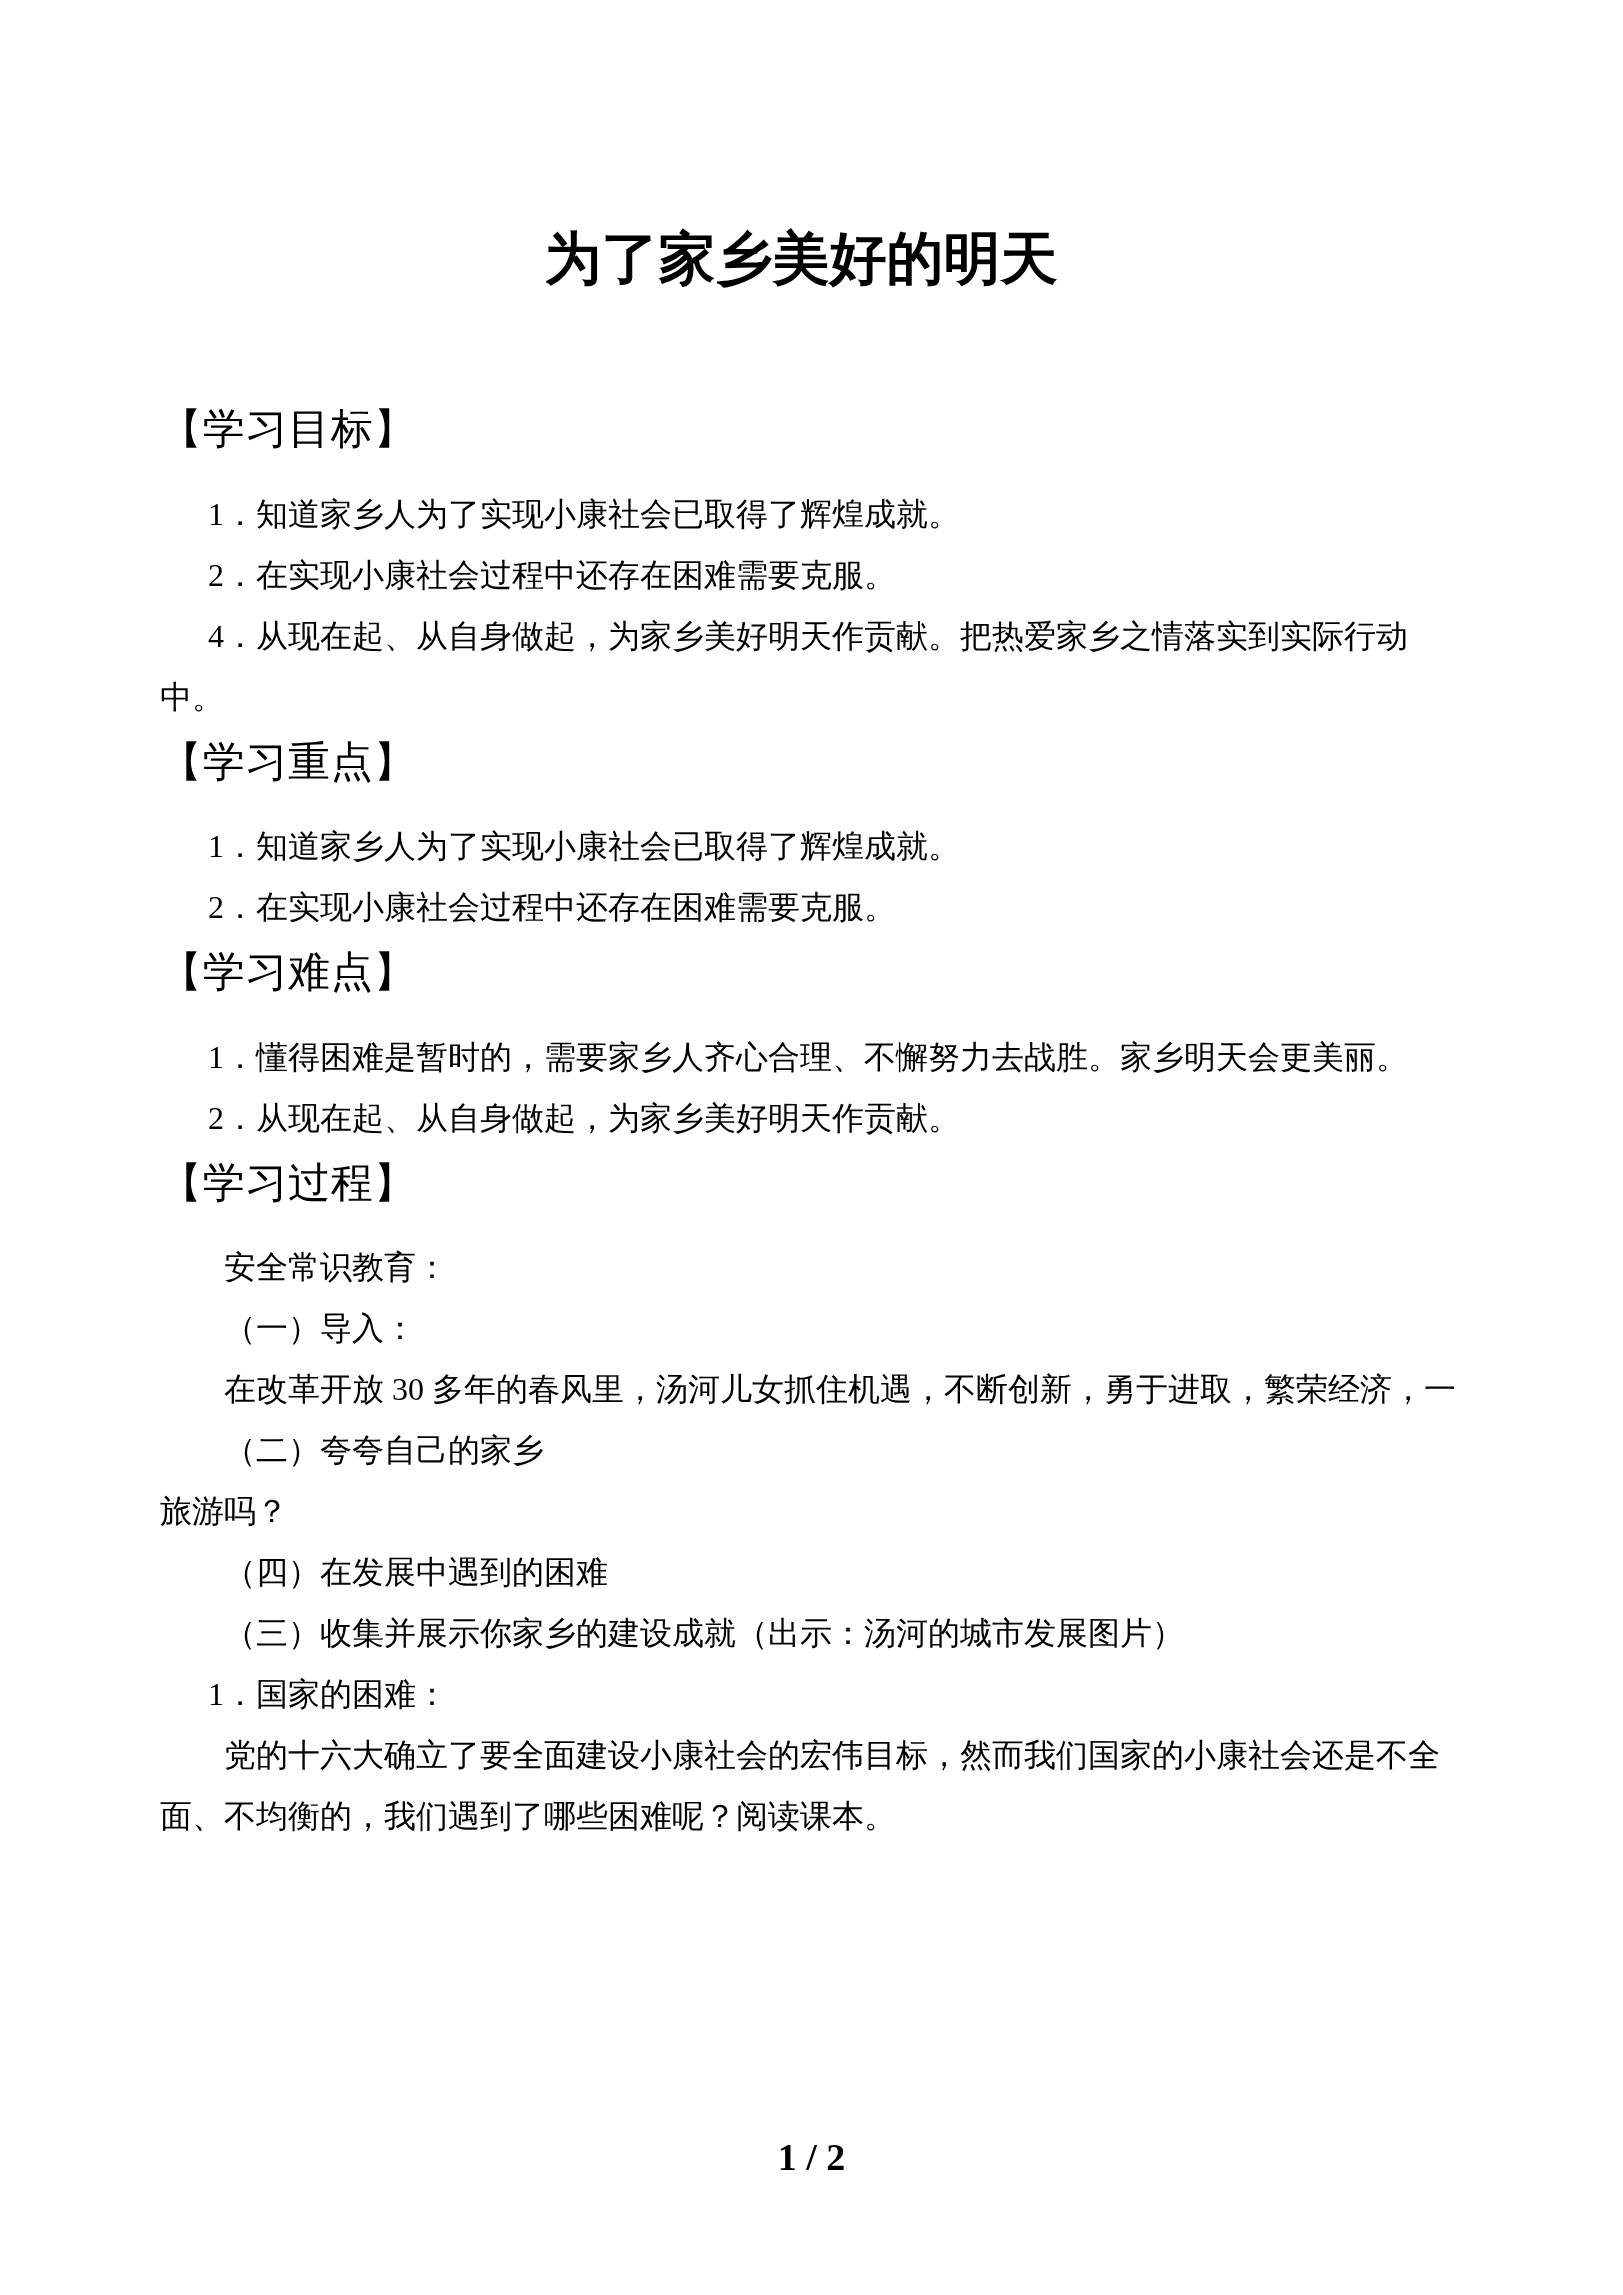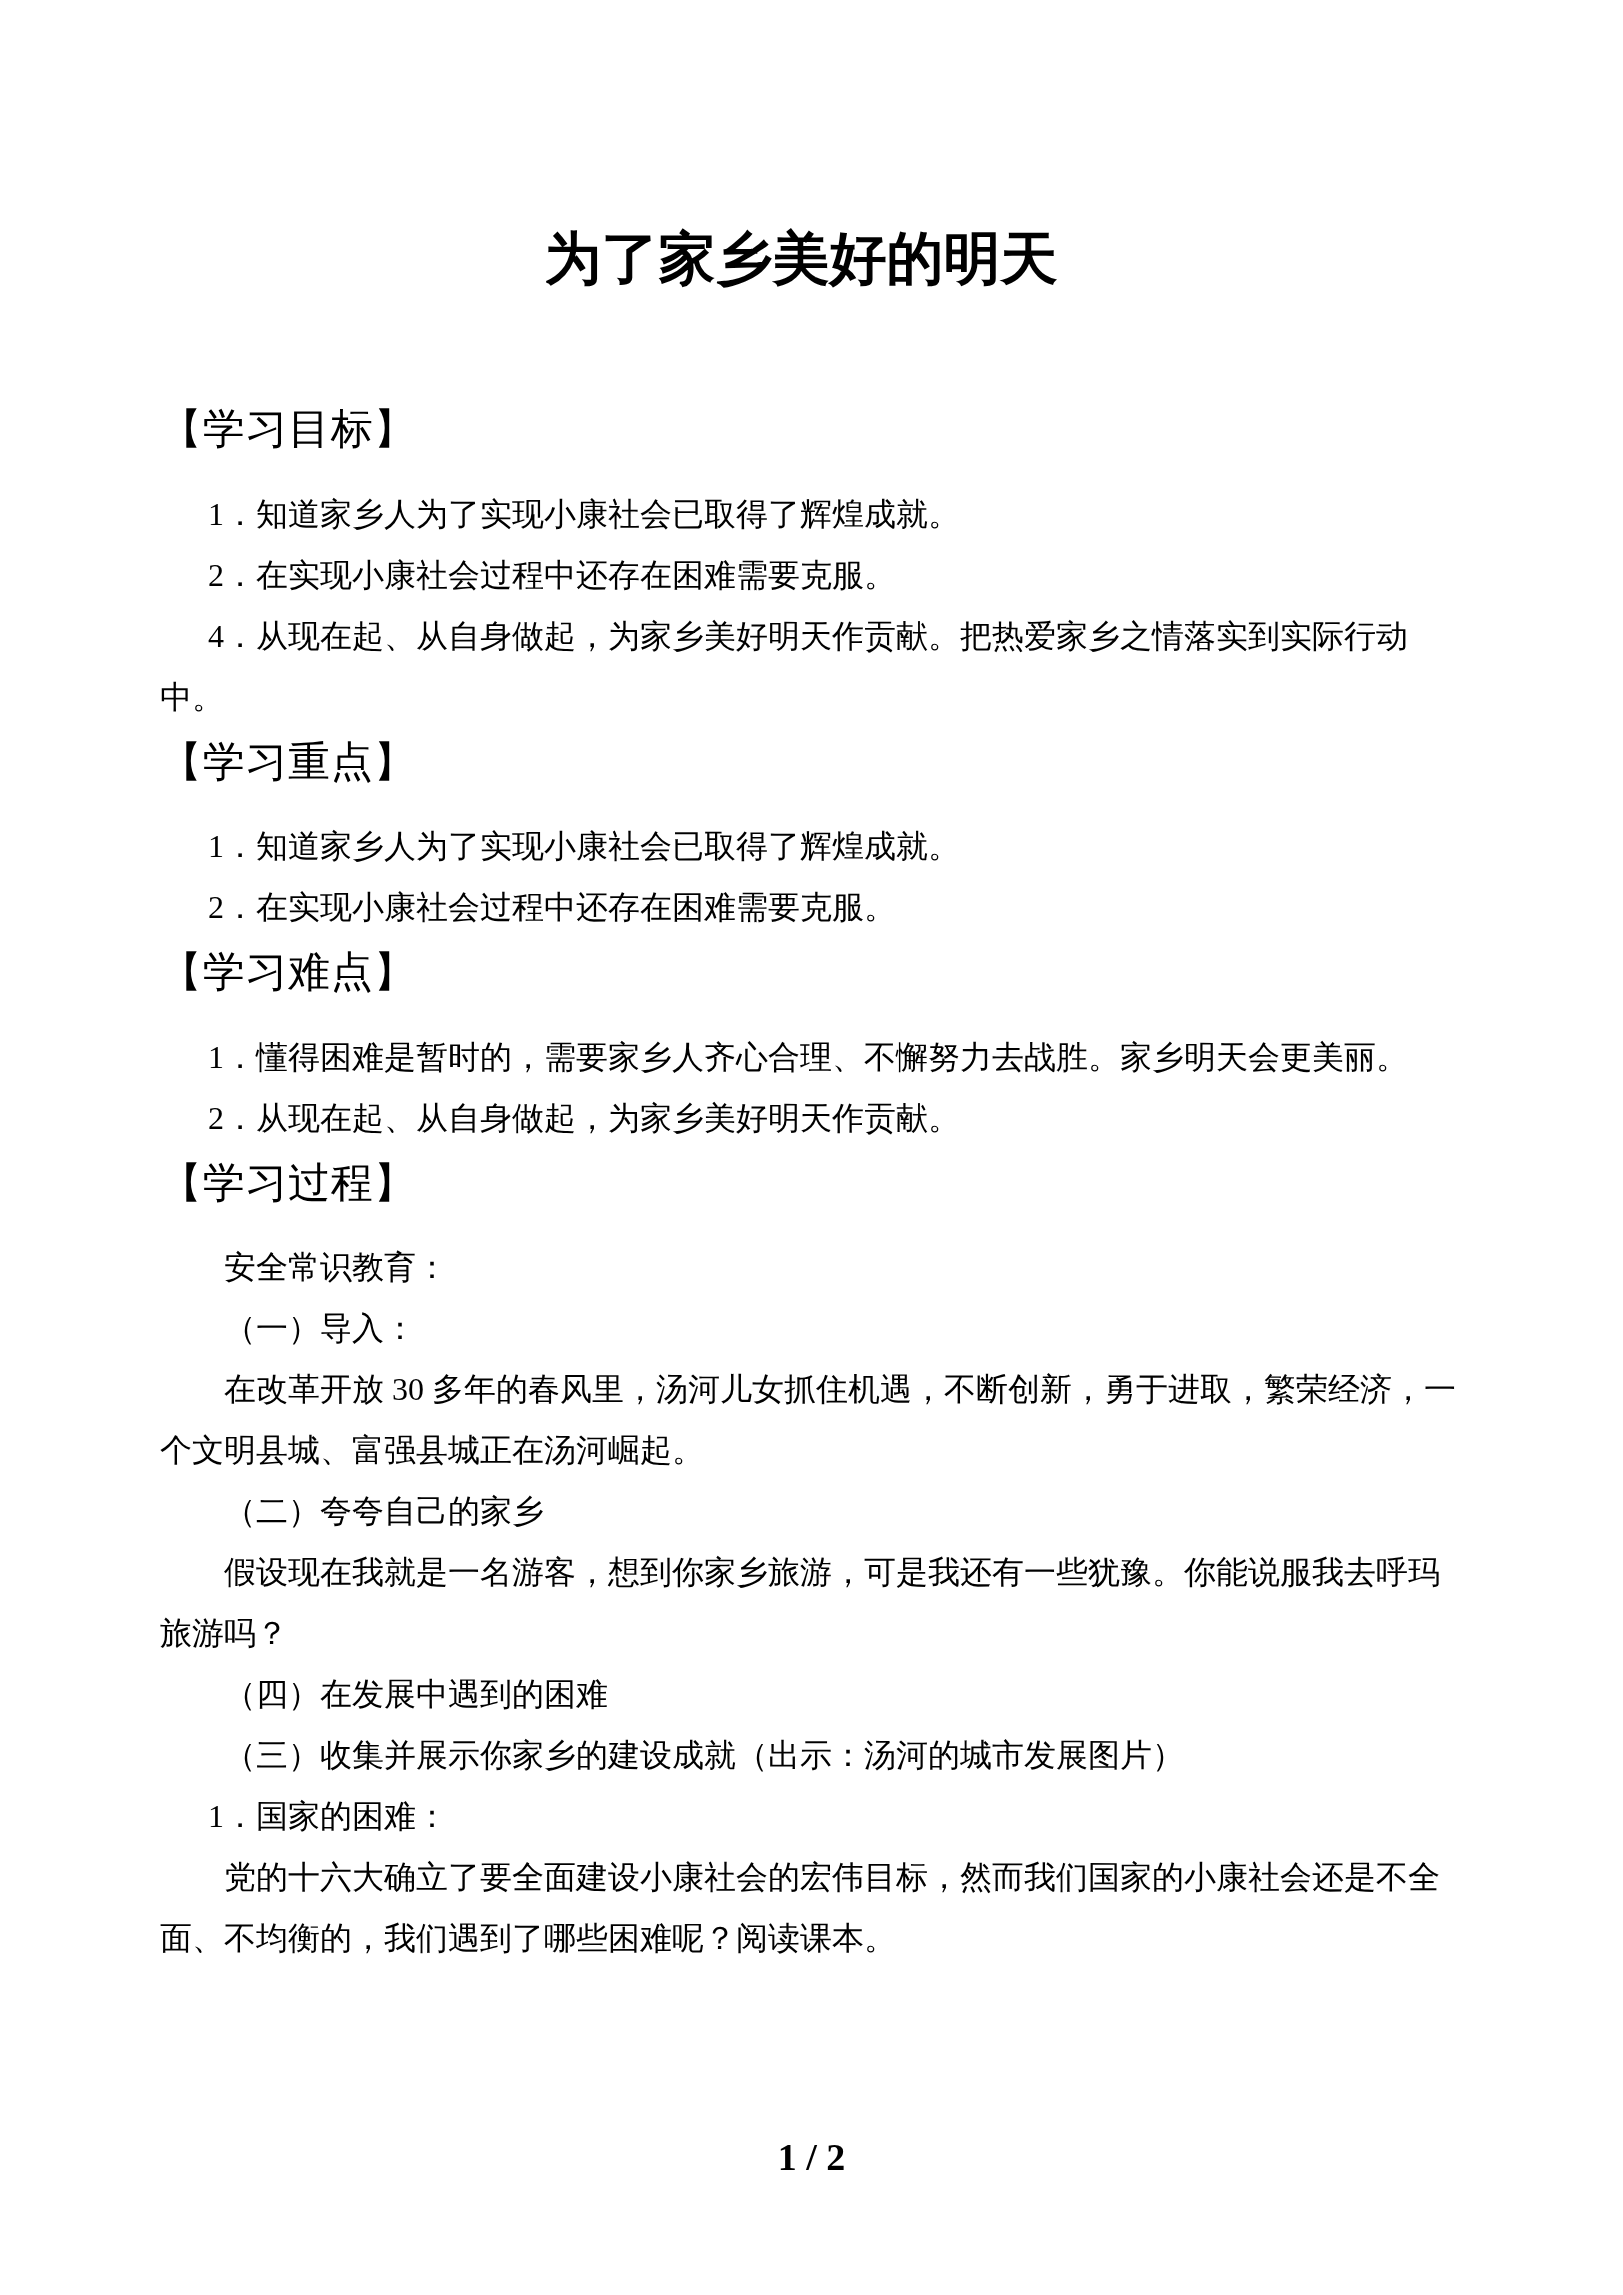"个文明县城、富强县城正在汤河崛起。" p.line { html: <p>个文明县城、富强县城正在汤河崛起。</p> -> none }
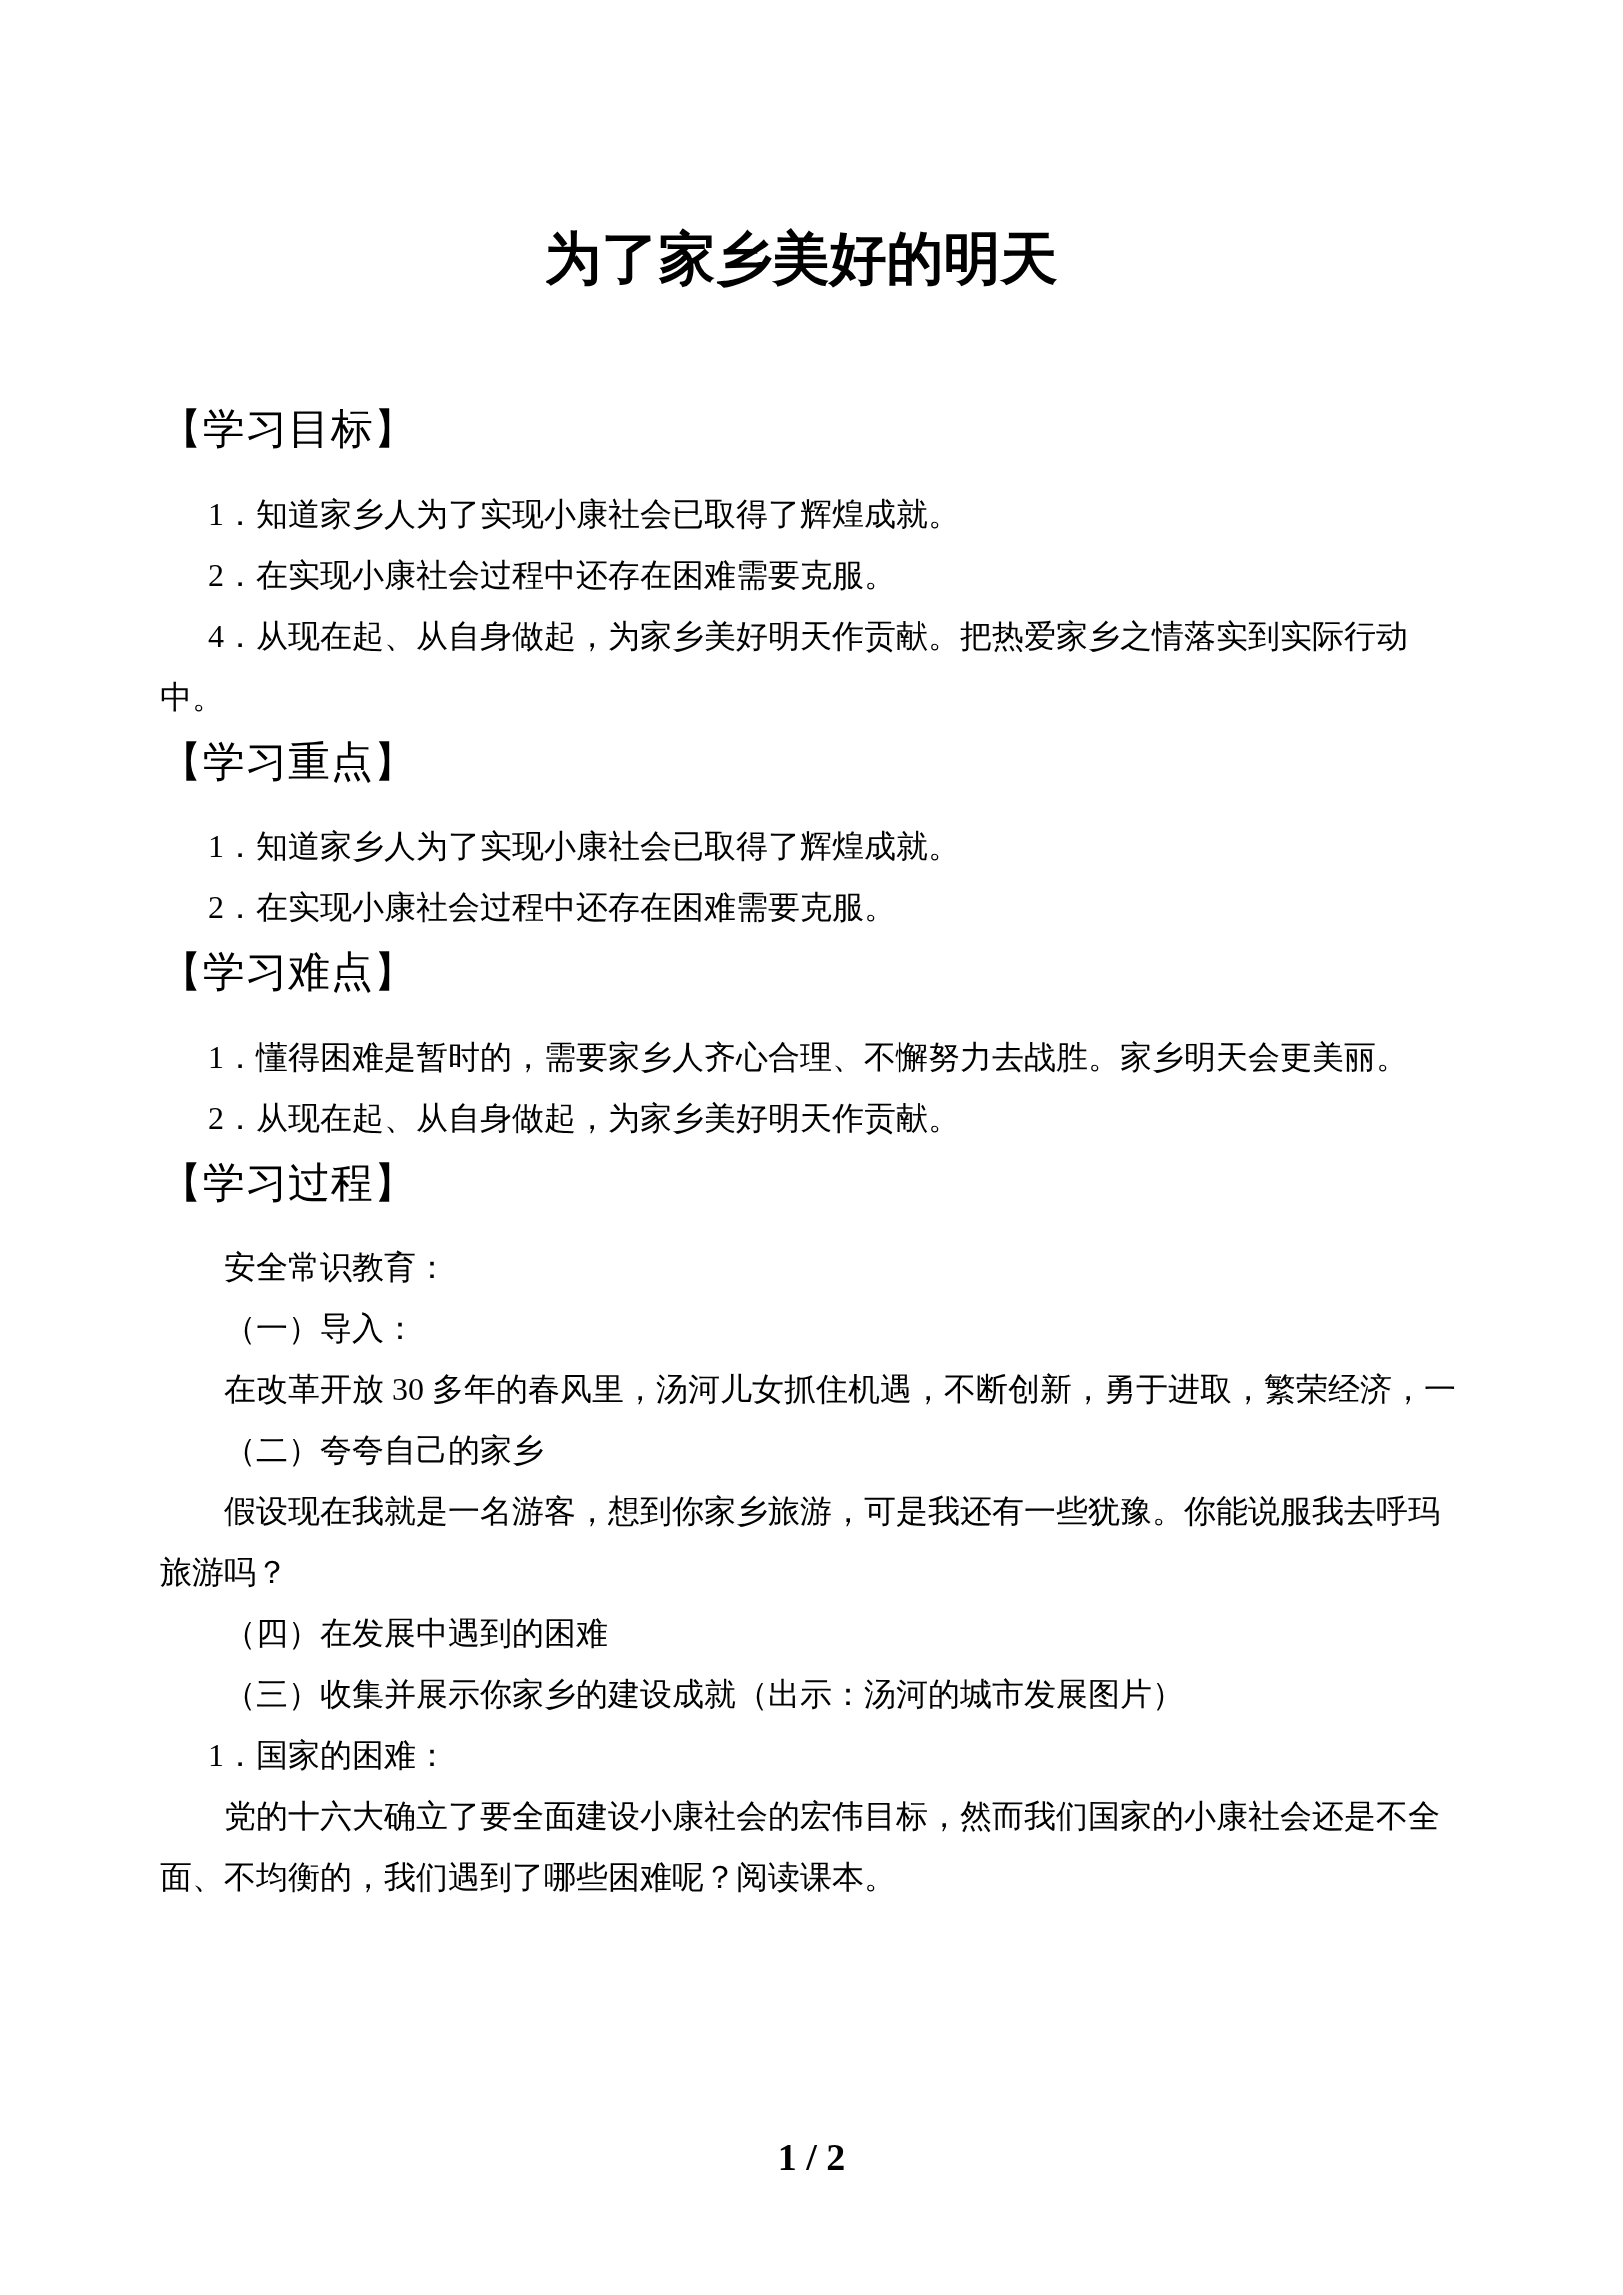"假设现在我就是一名游客，想到你家乡旅游，可是我还有一些犹豫。你能说服我去呼玛" p.line { html: <p>假设现在我就是一名游客，想到你家乡旅游，可是我还有一些犹豫。你能说服我去呼玛</p> -> none }
